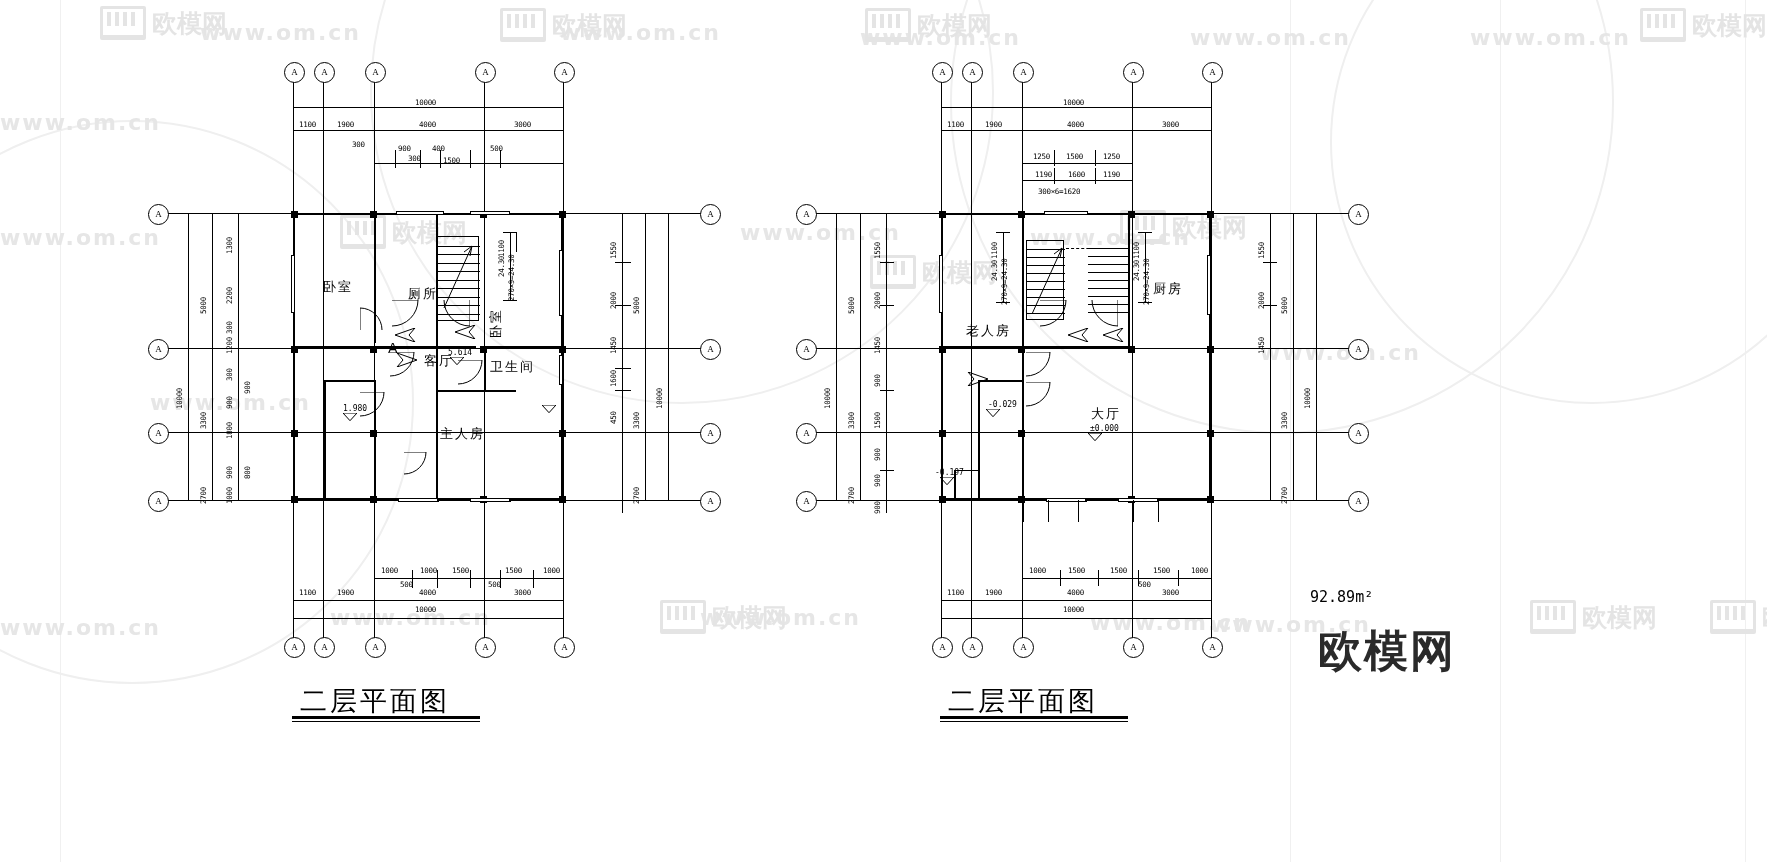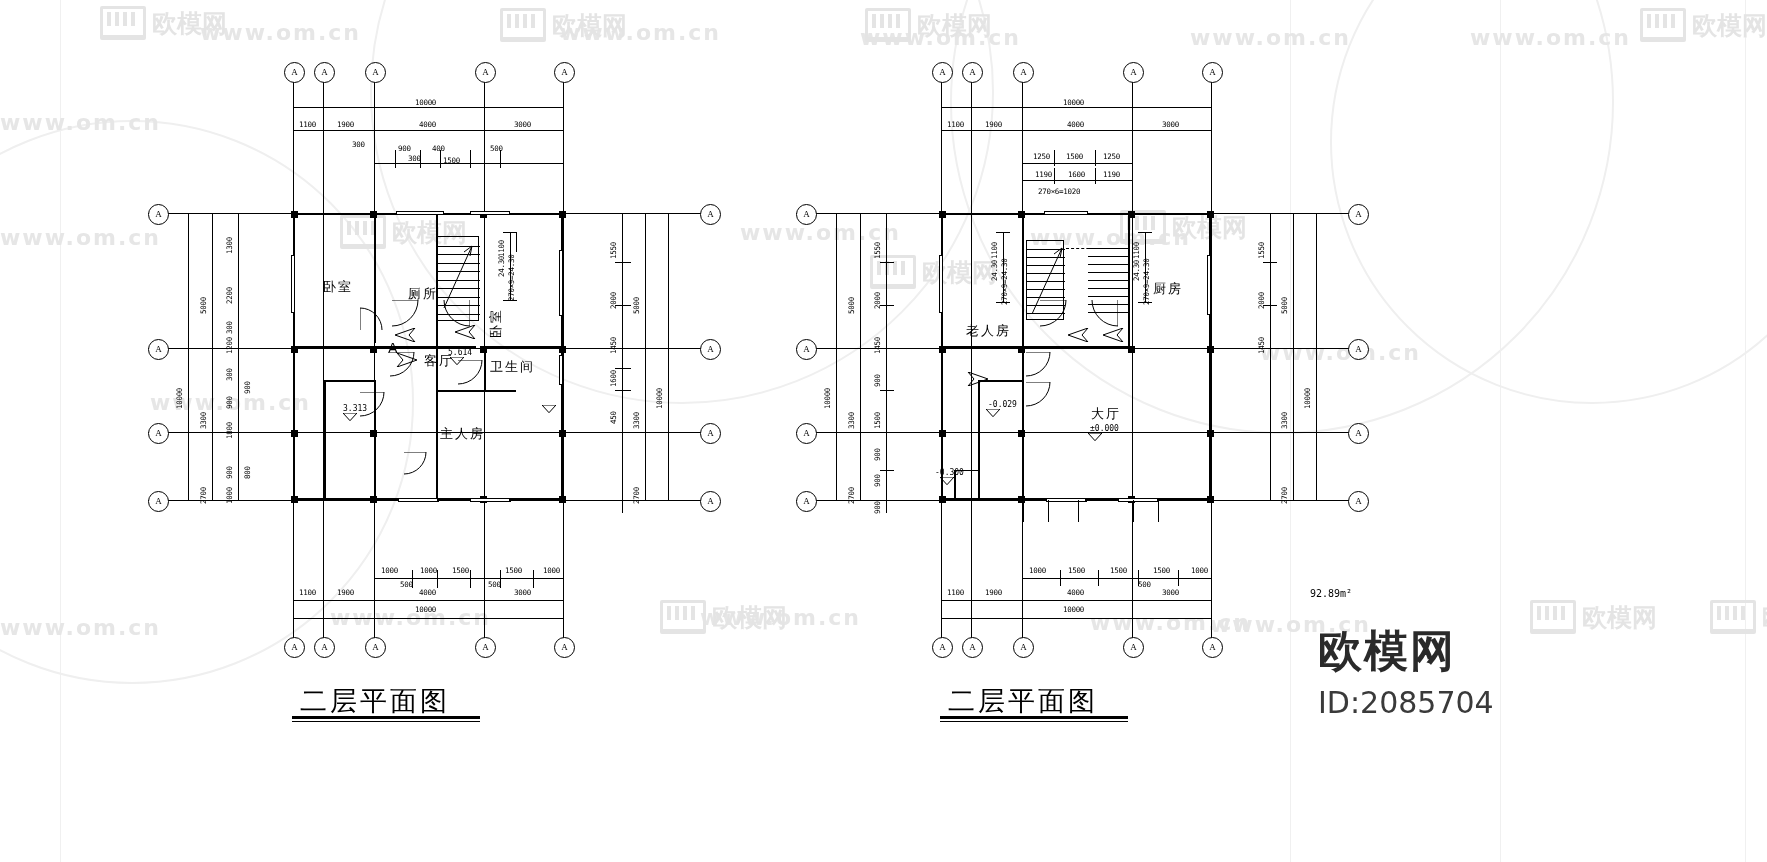"270×6=1020" div.dim { text: 270×6=1020 -> 300×6=1620 }
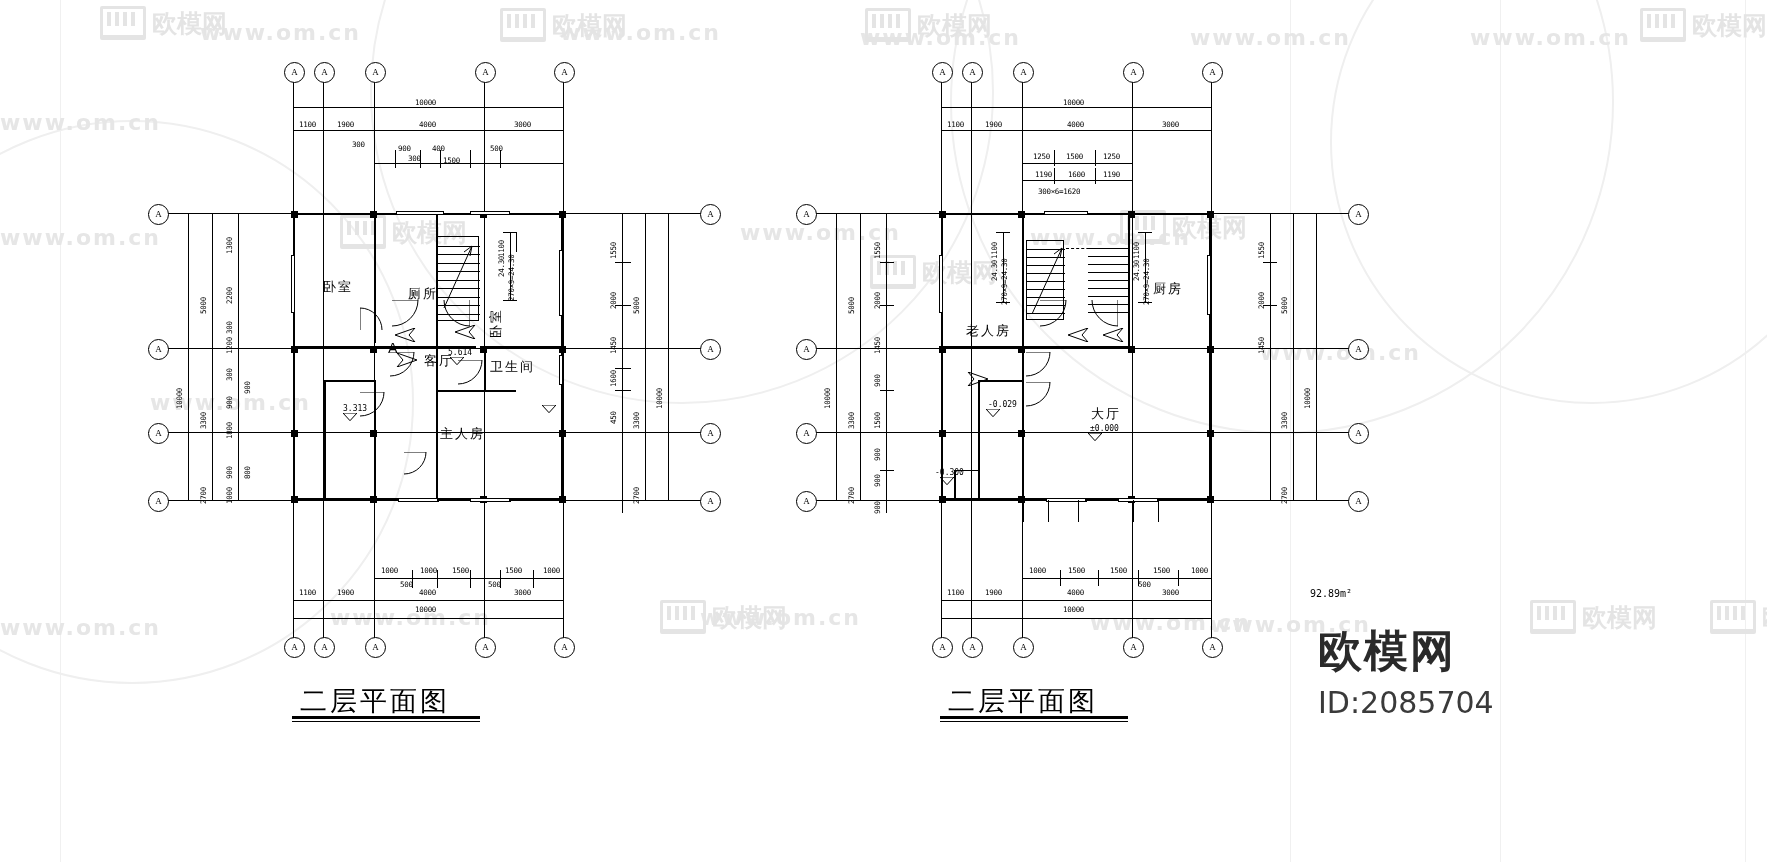"3.313" div.elev { text: 3.313 -> 1.980 }
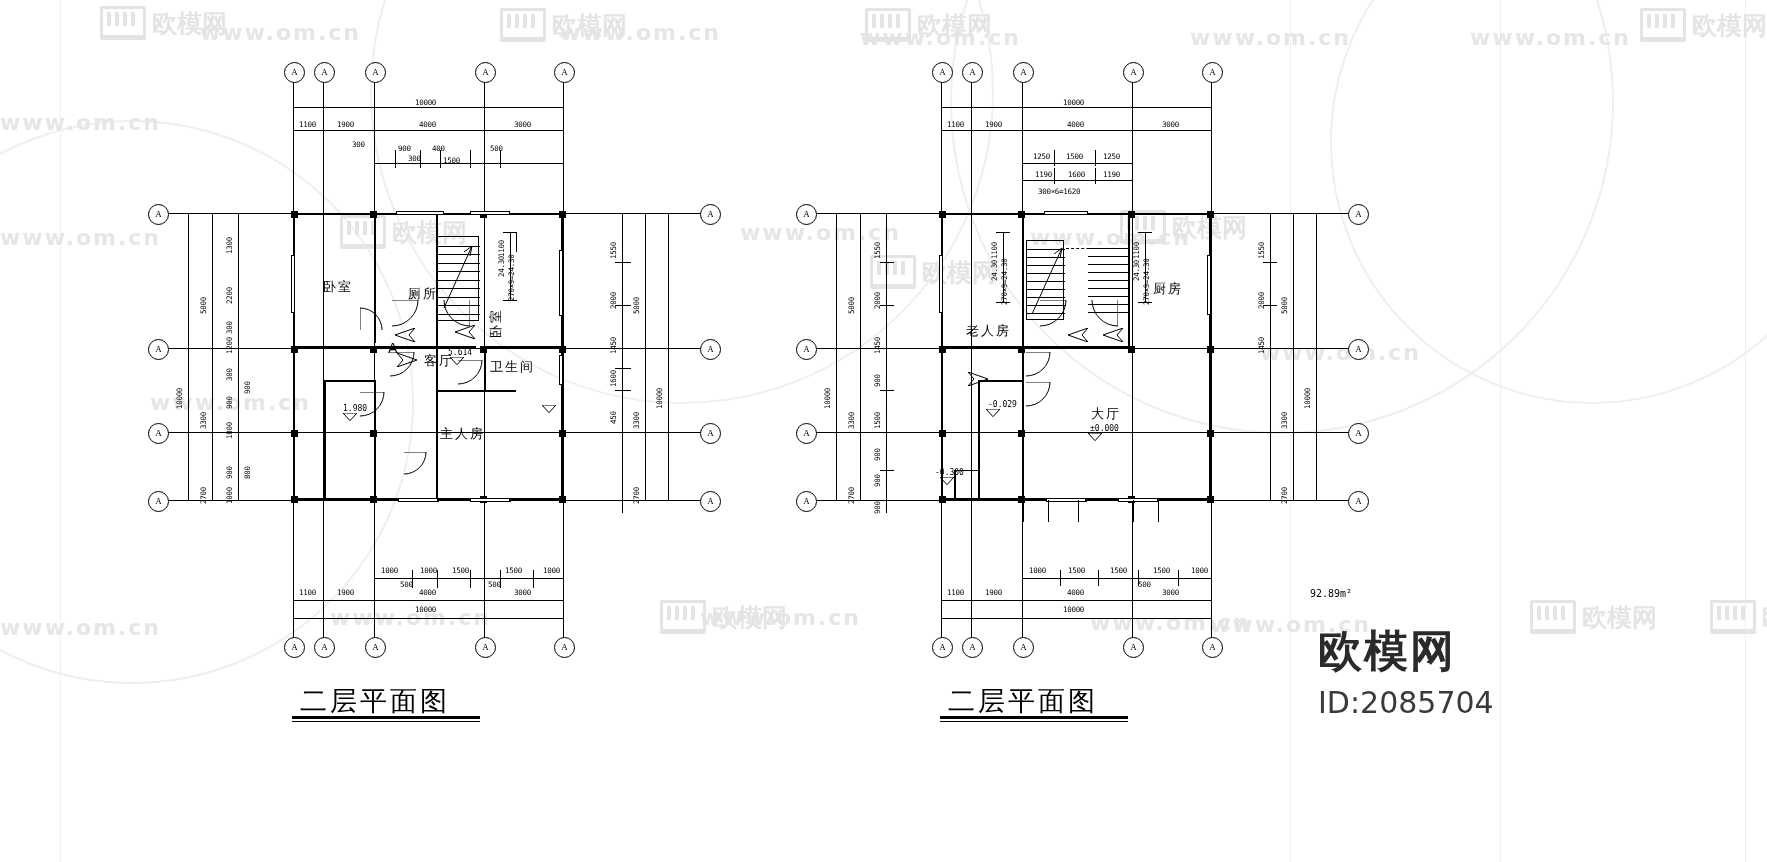"-0.300" div.elev { text: -0.300 -> -0.197 }
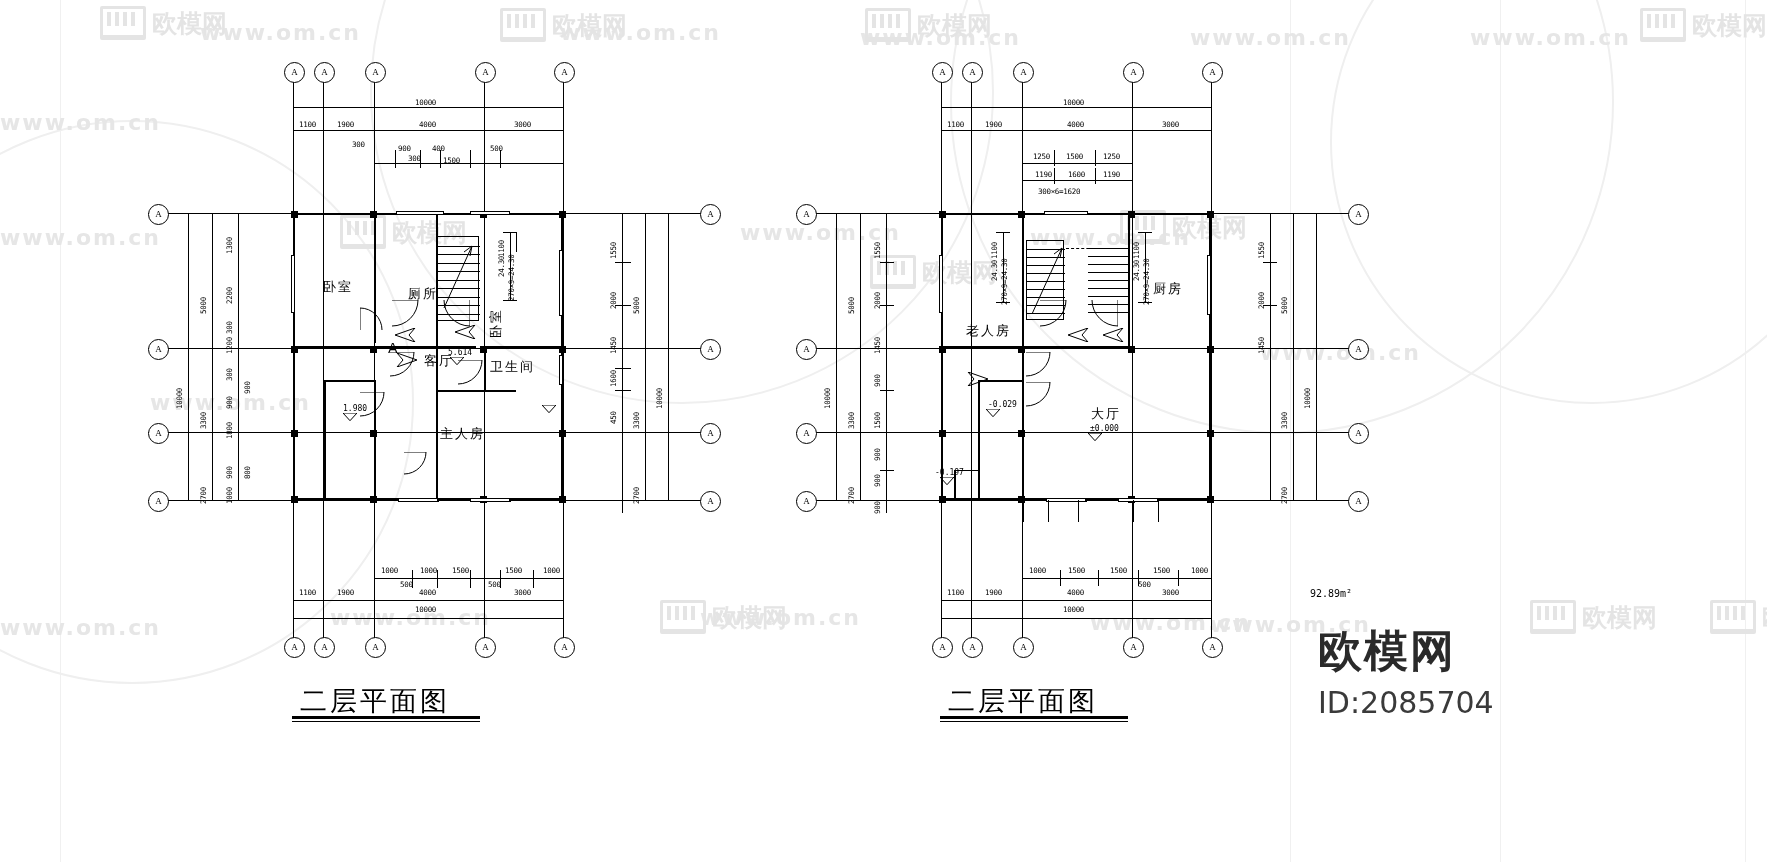"92.89m²" .area-note { font-size: 10px -> 15px }
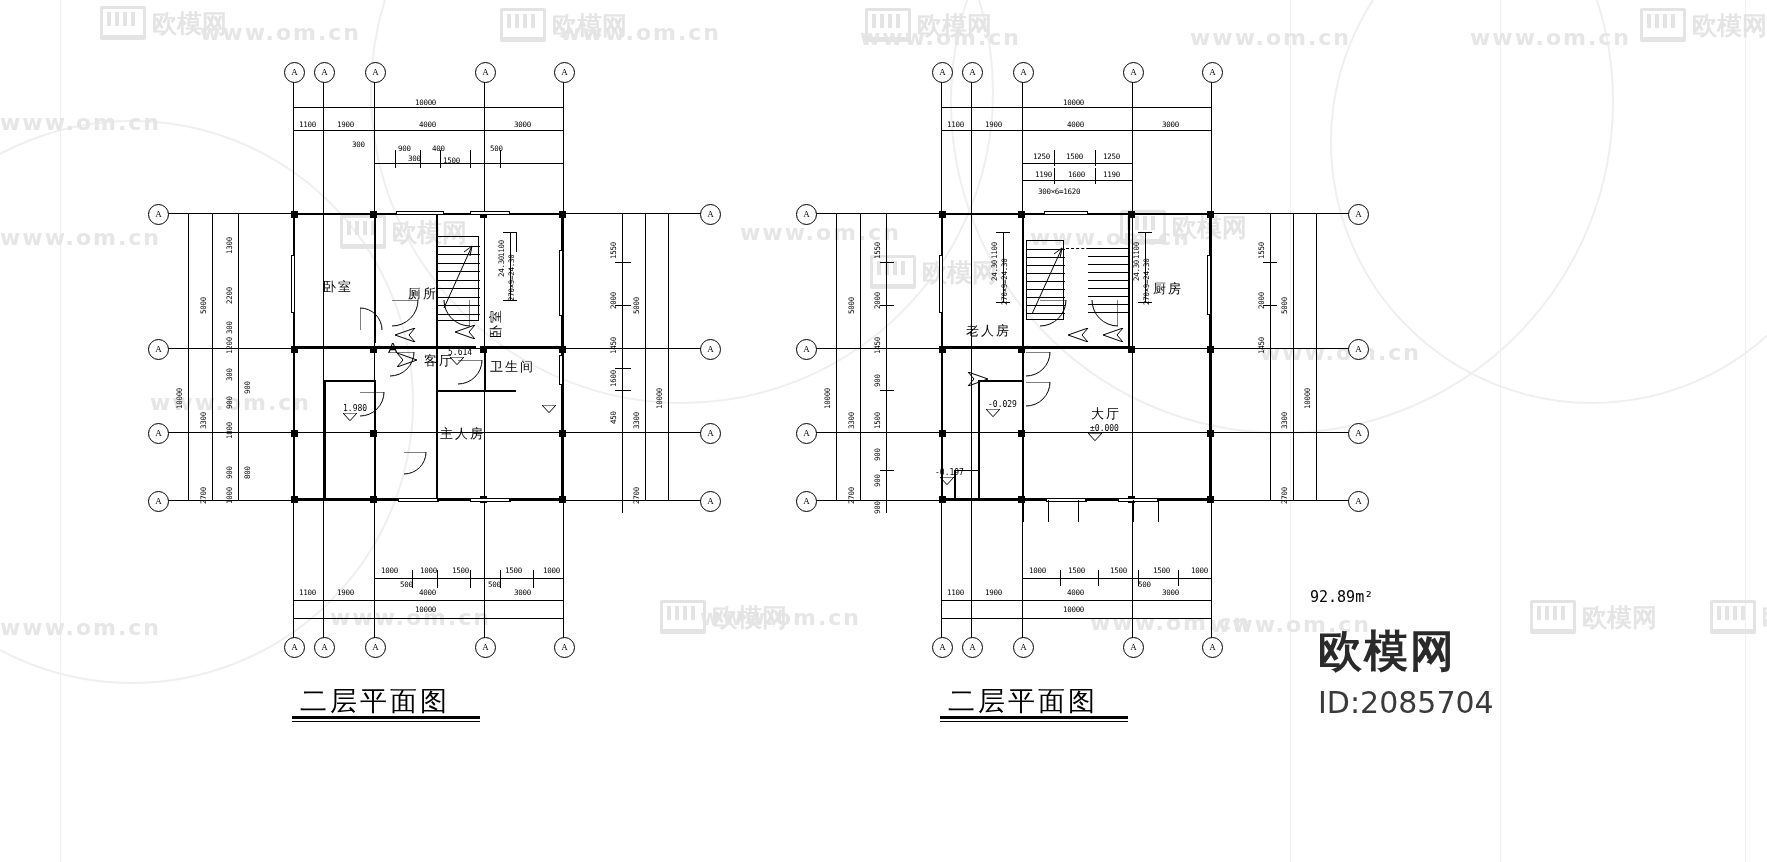"ID:2085704" div.idtx { html: <div>ID:2085704</div> -> none }
